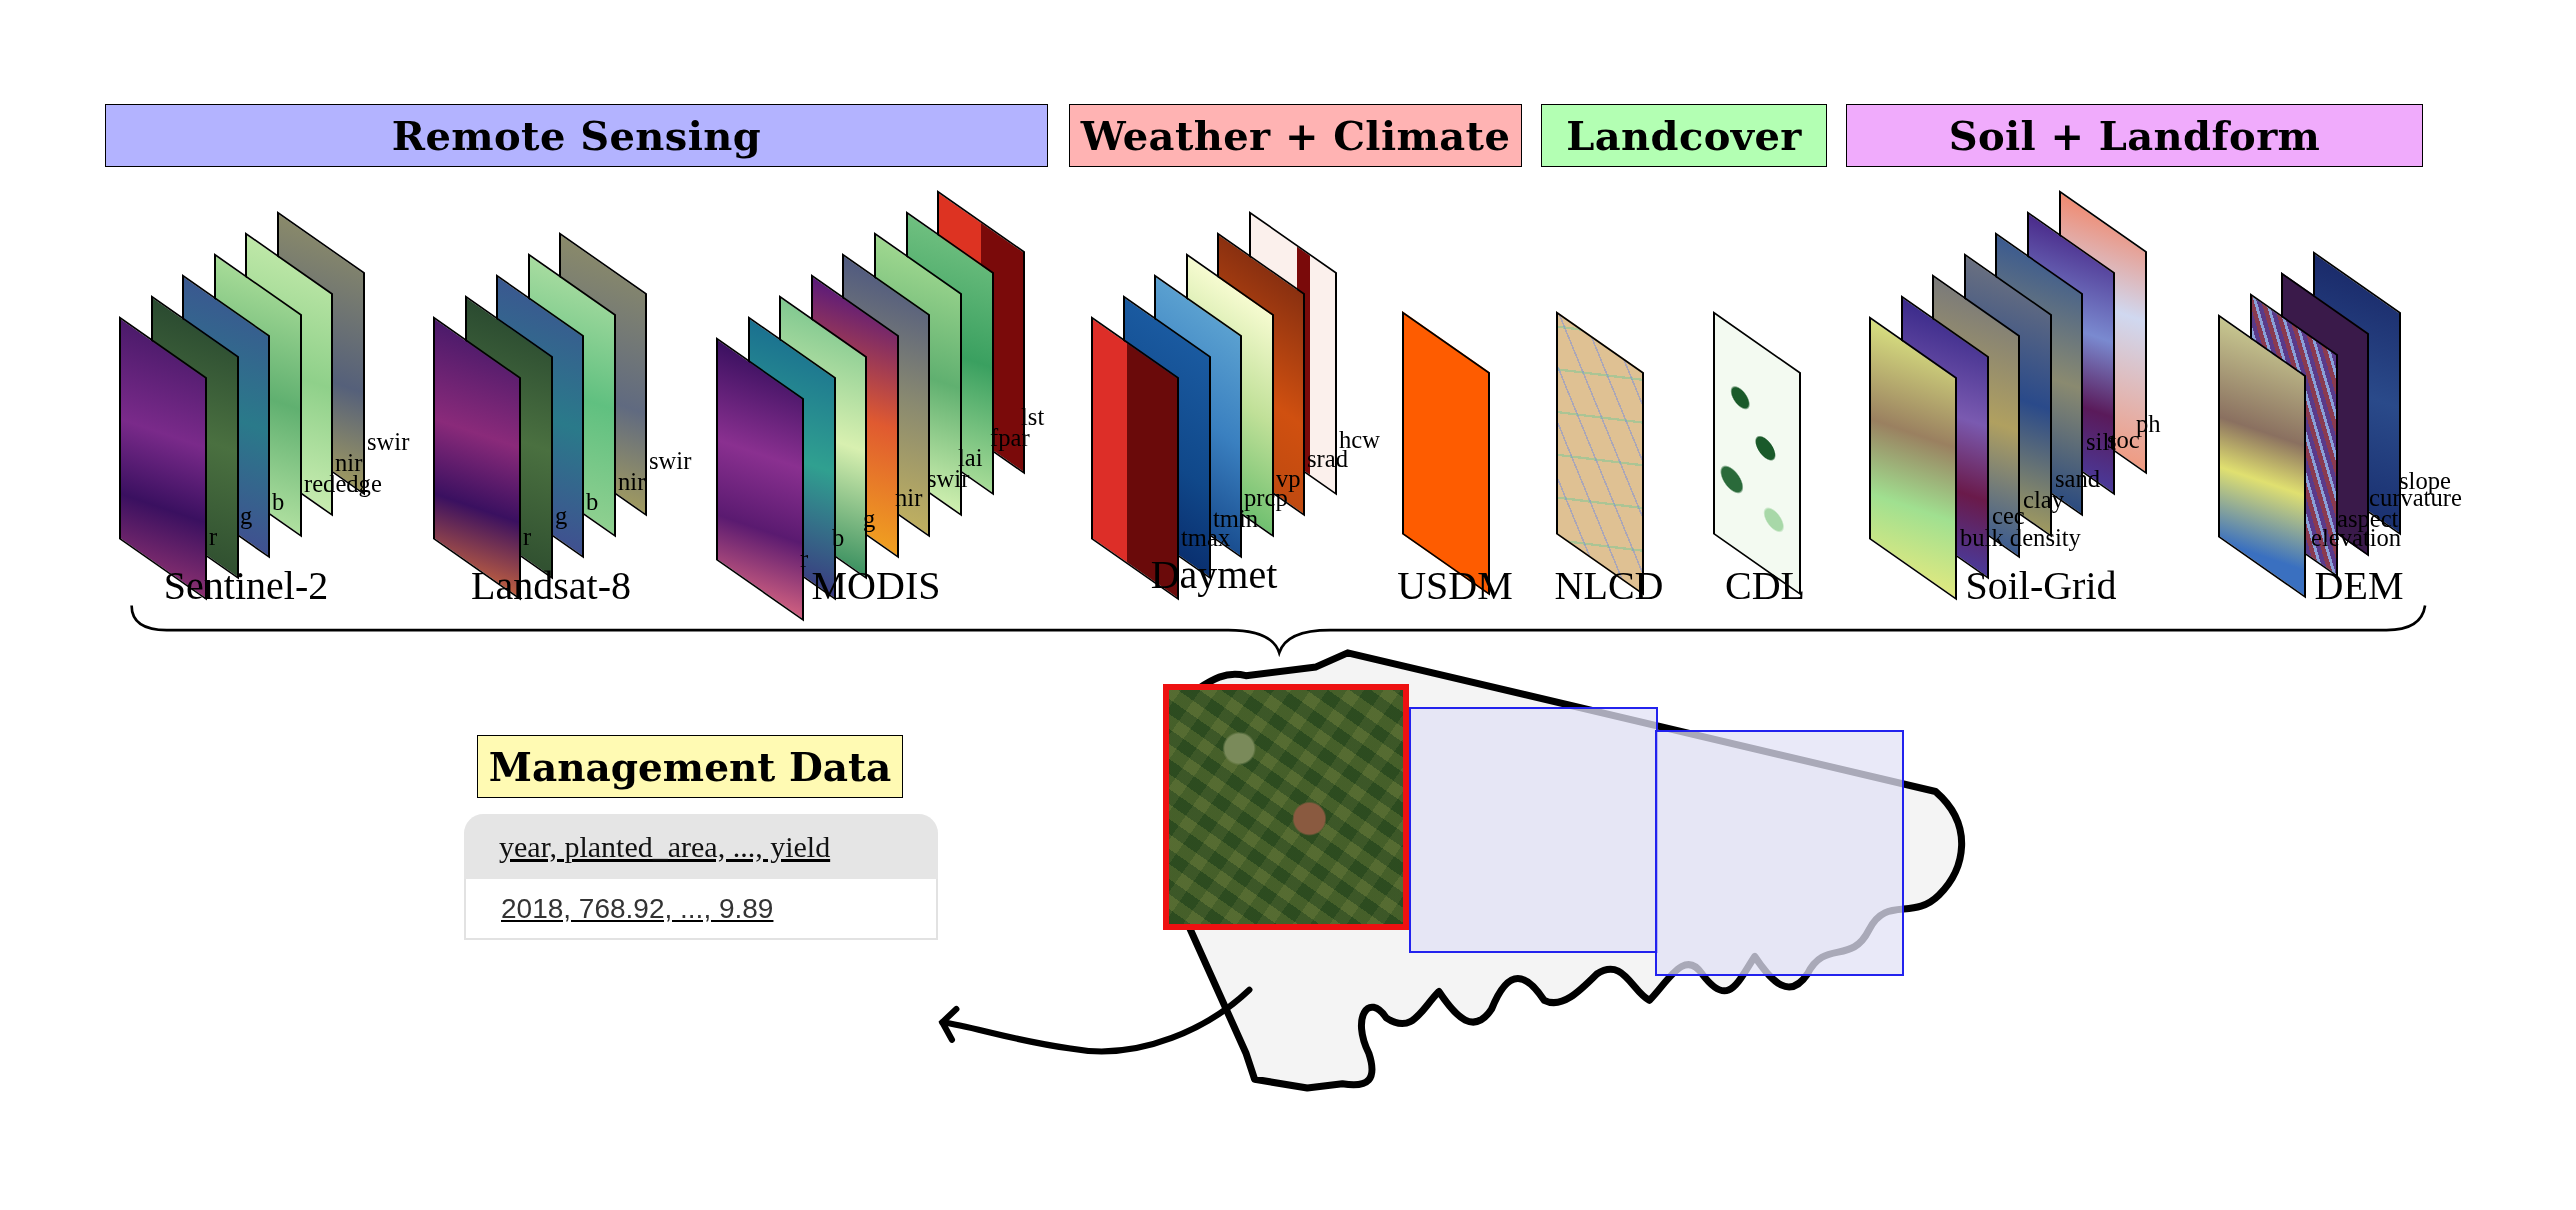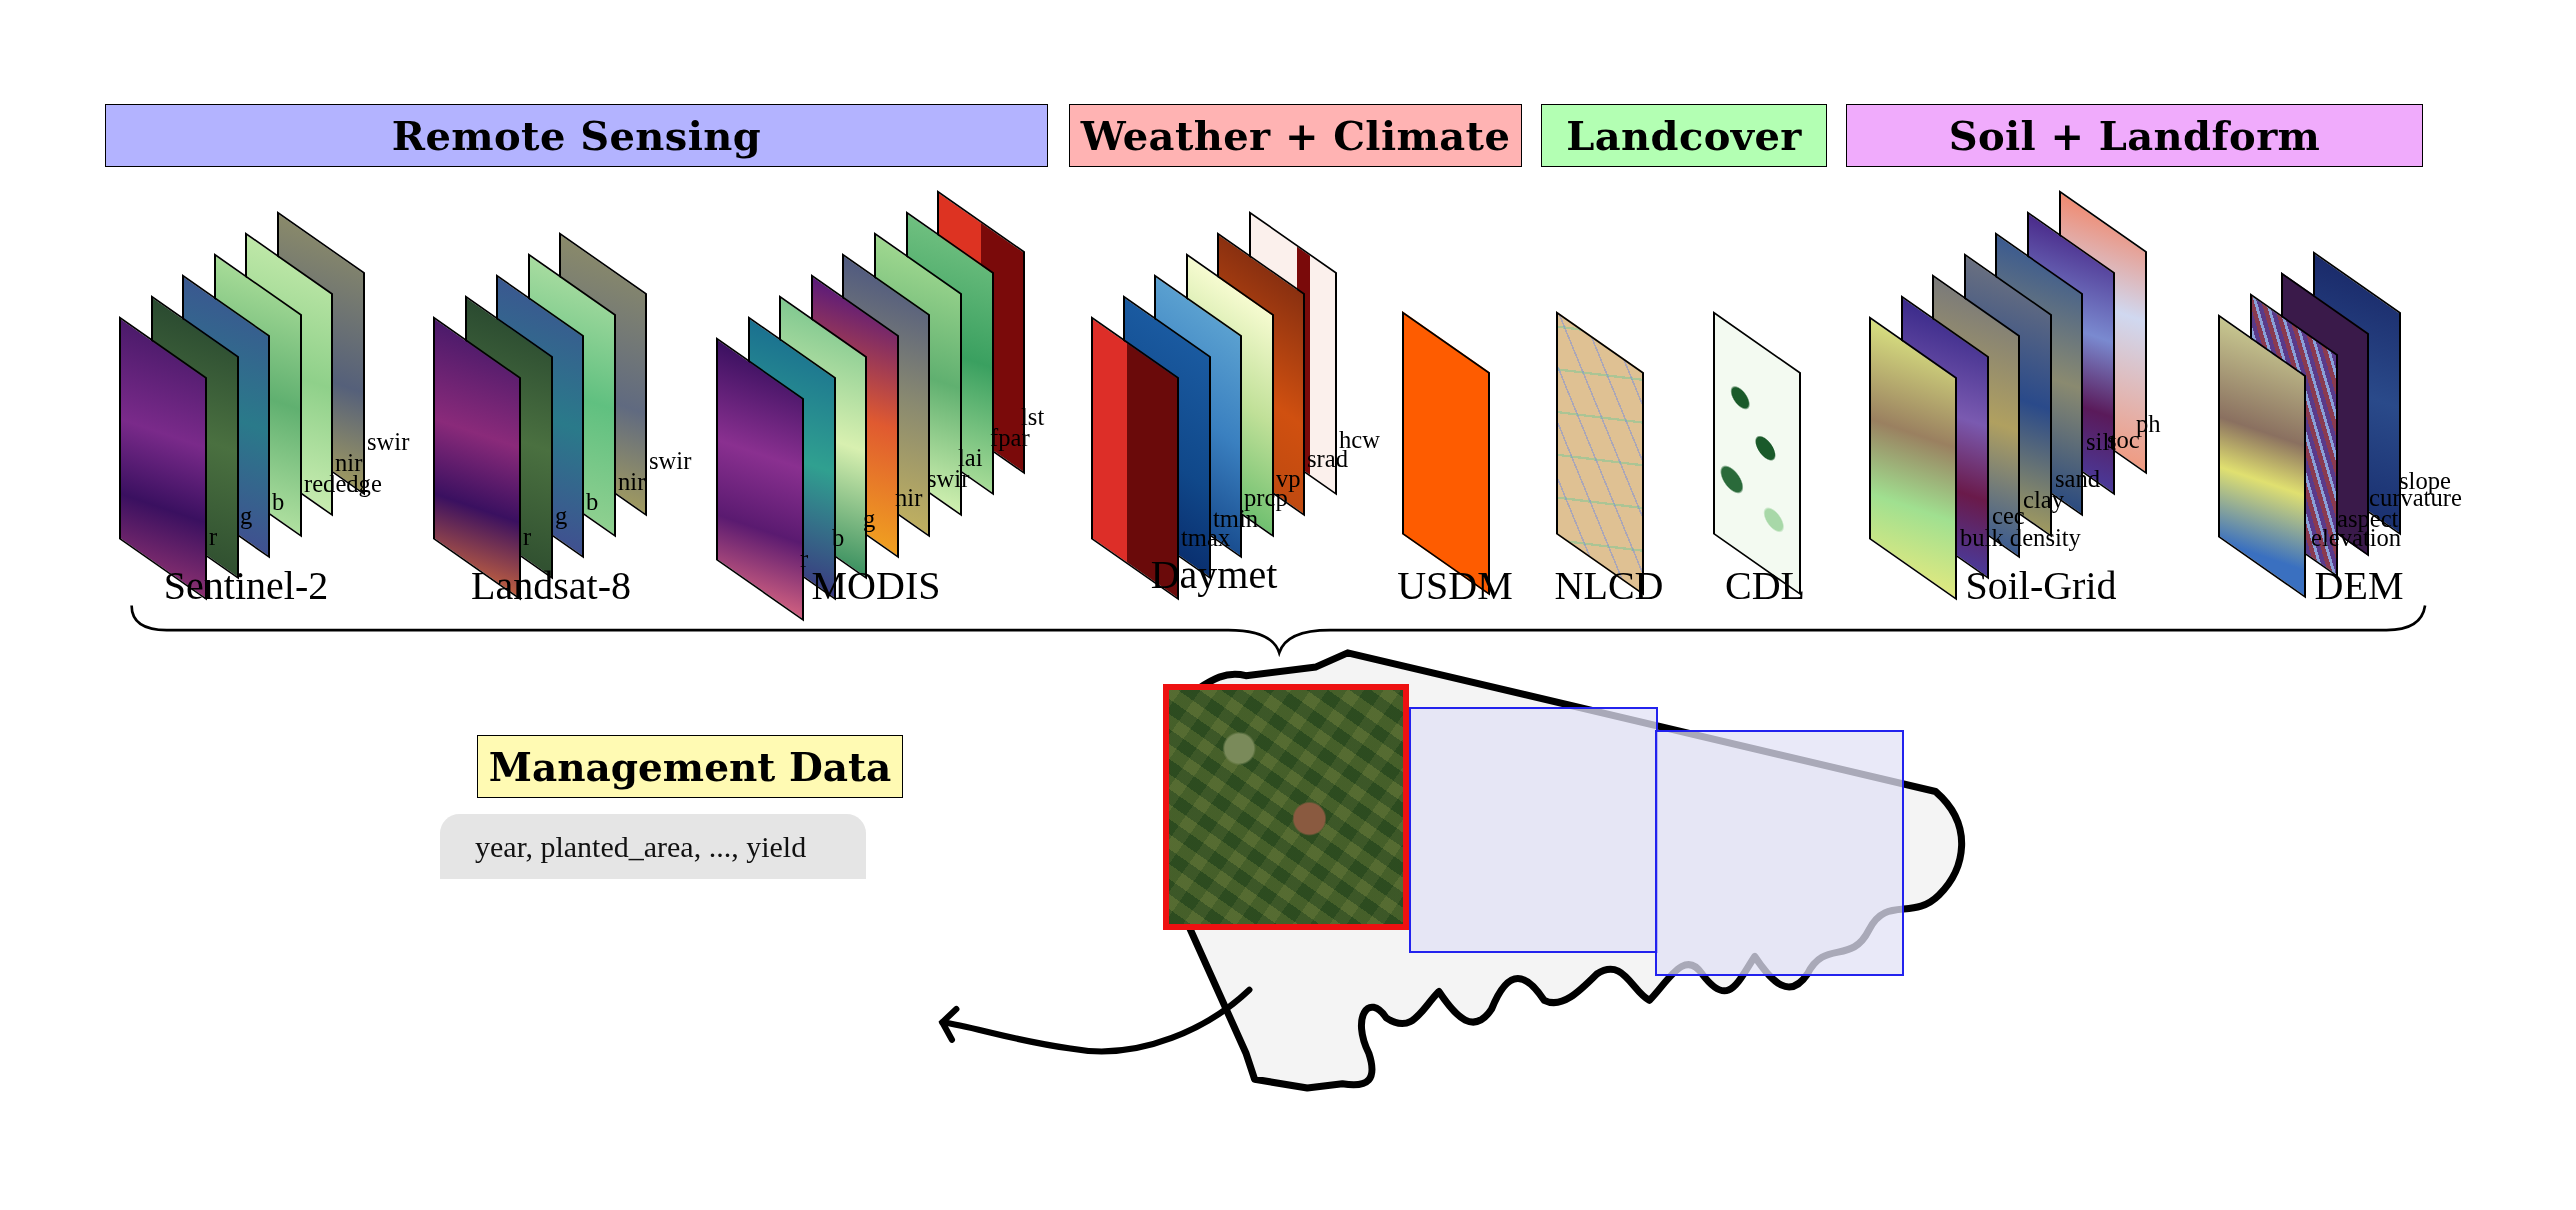"year, planted_area, ..., yield" .mgmt-table { left: 440px -> 464px; text-decoration: none -> underline; width: 426px -> 474px }
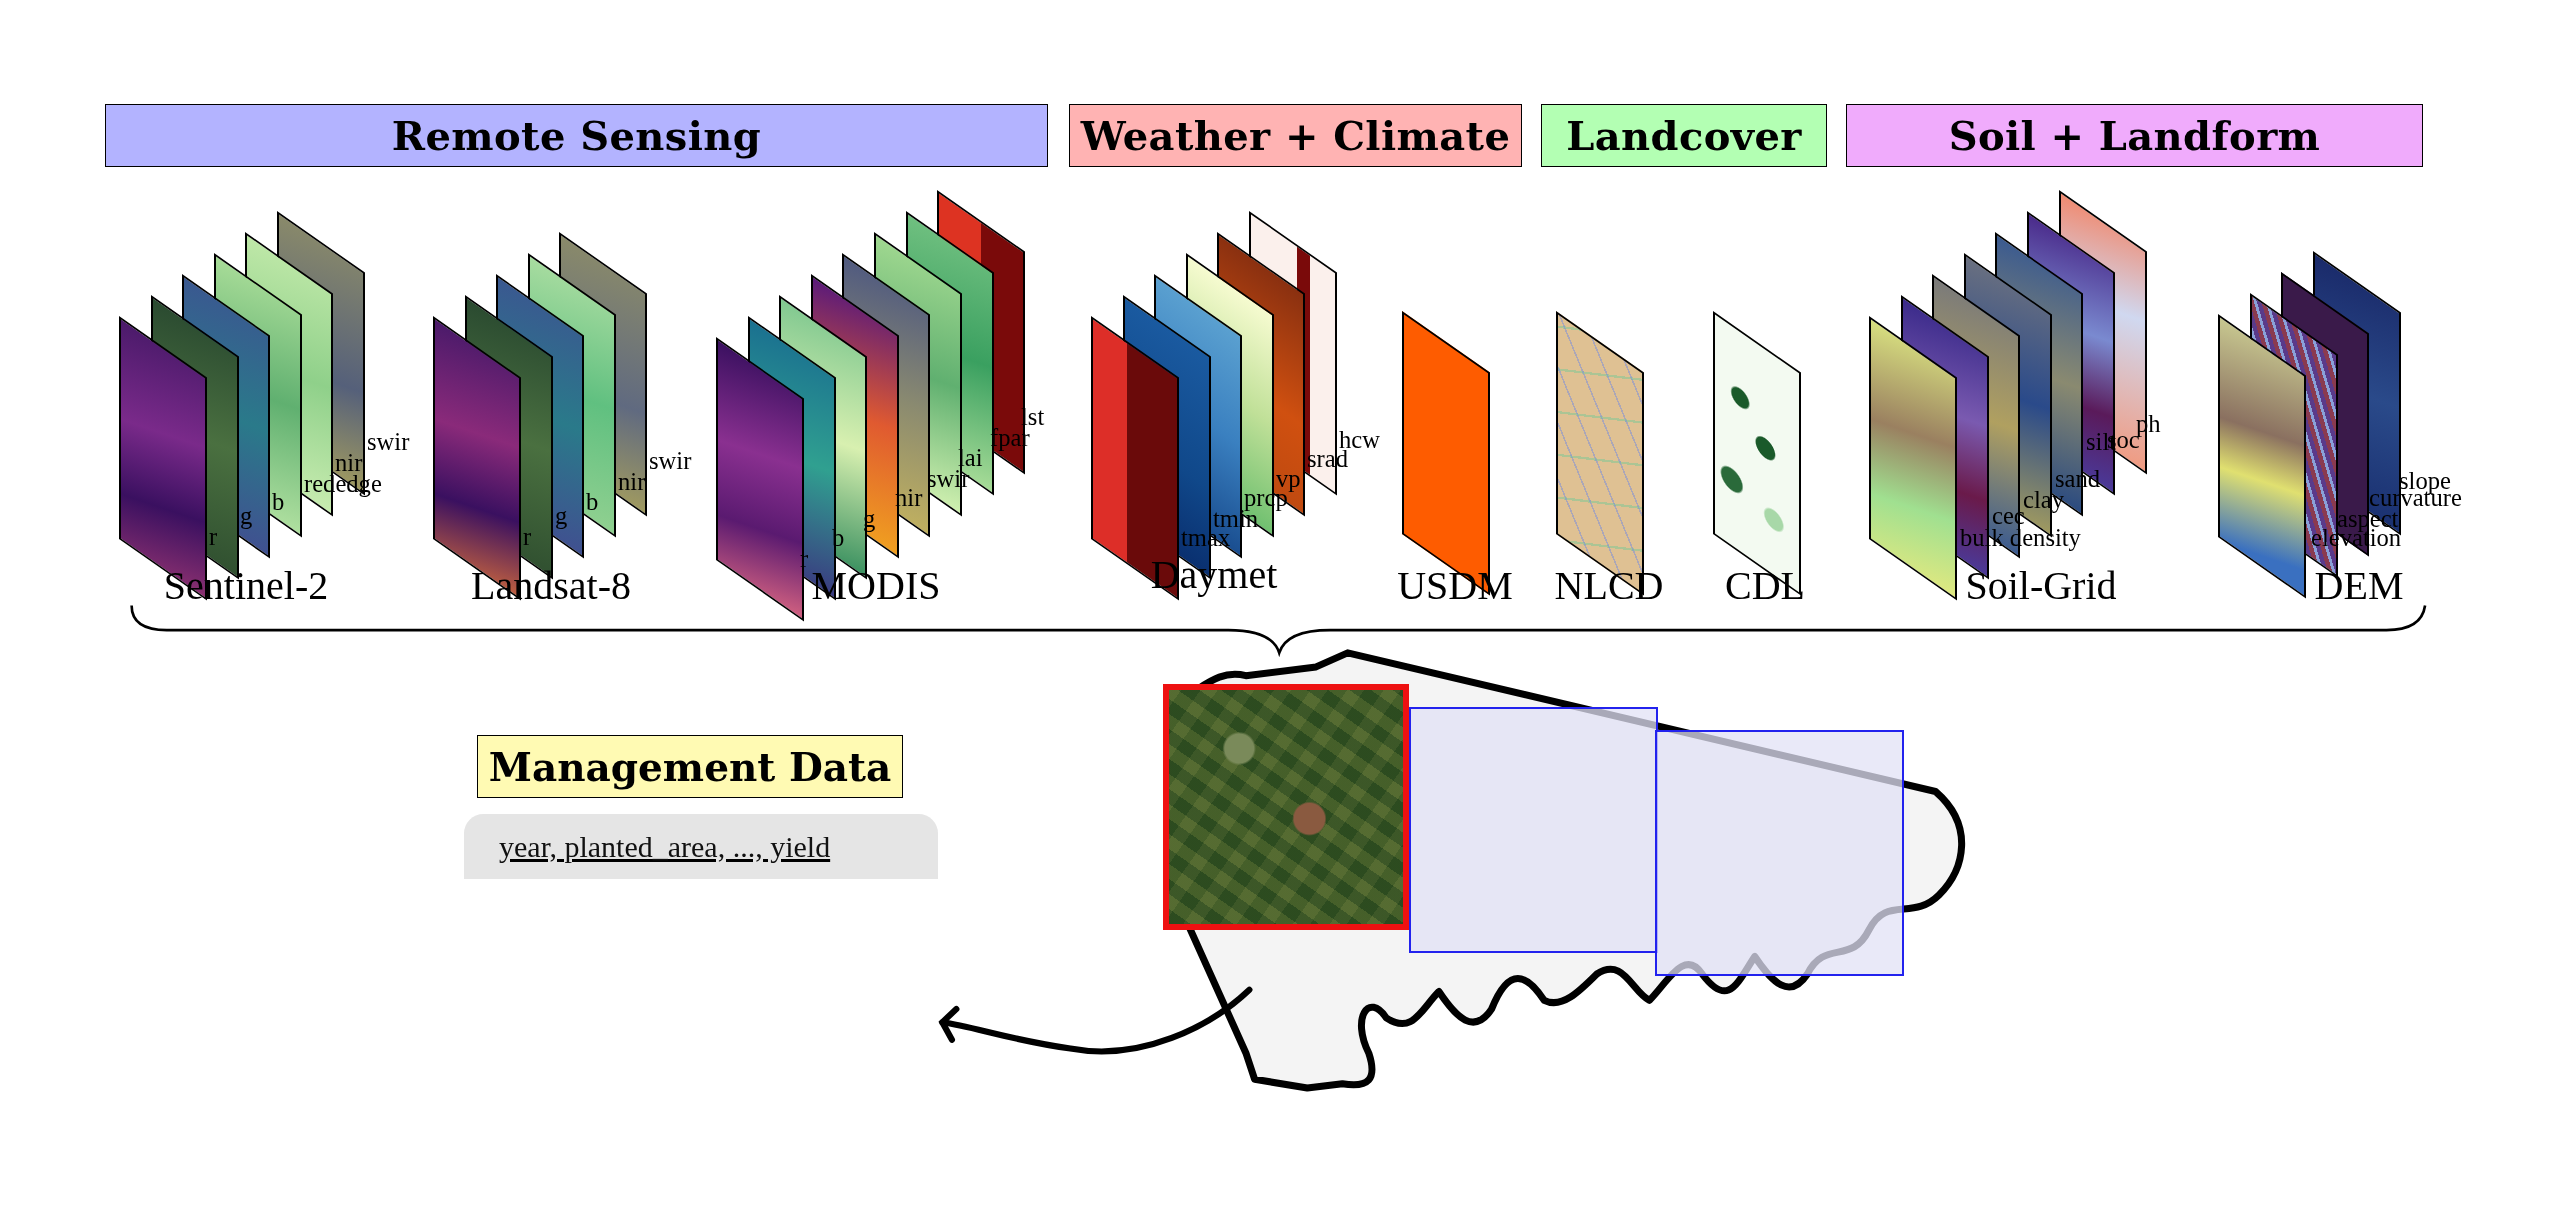"2018, 768.92, ..., 9.89" div.mgmt-row { html: none -> <div>2018, 768.92, ..., 9.89</div> }
